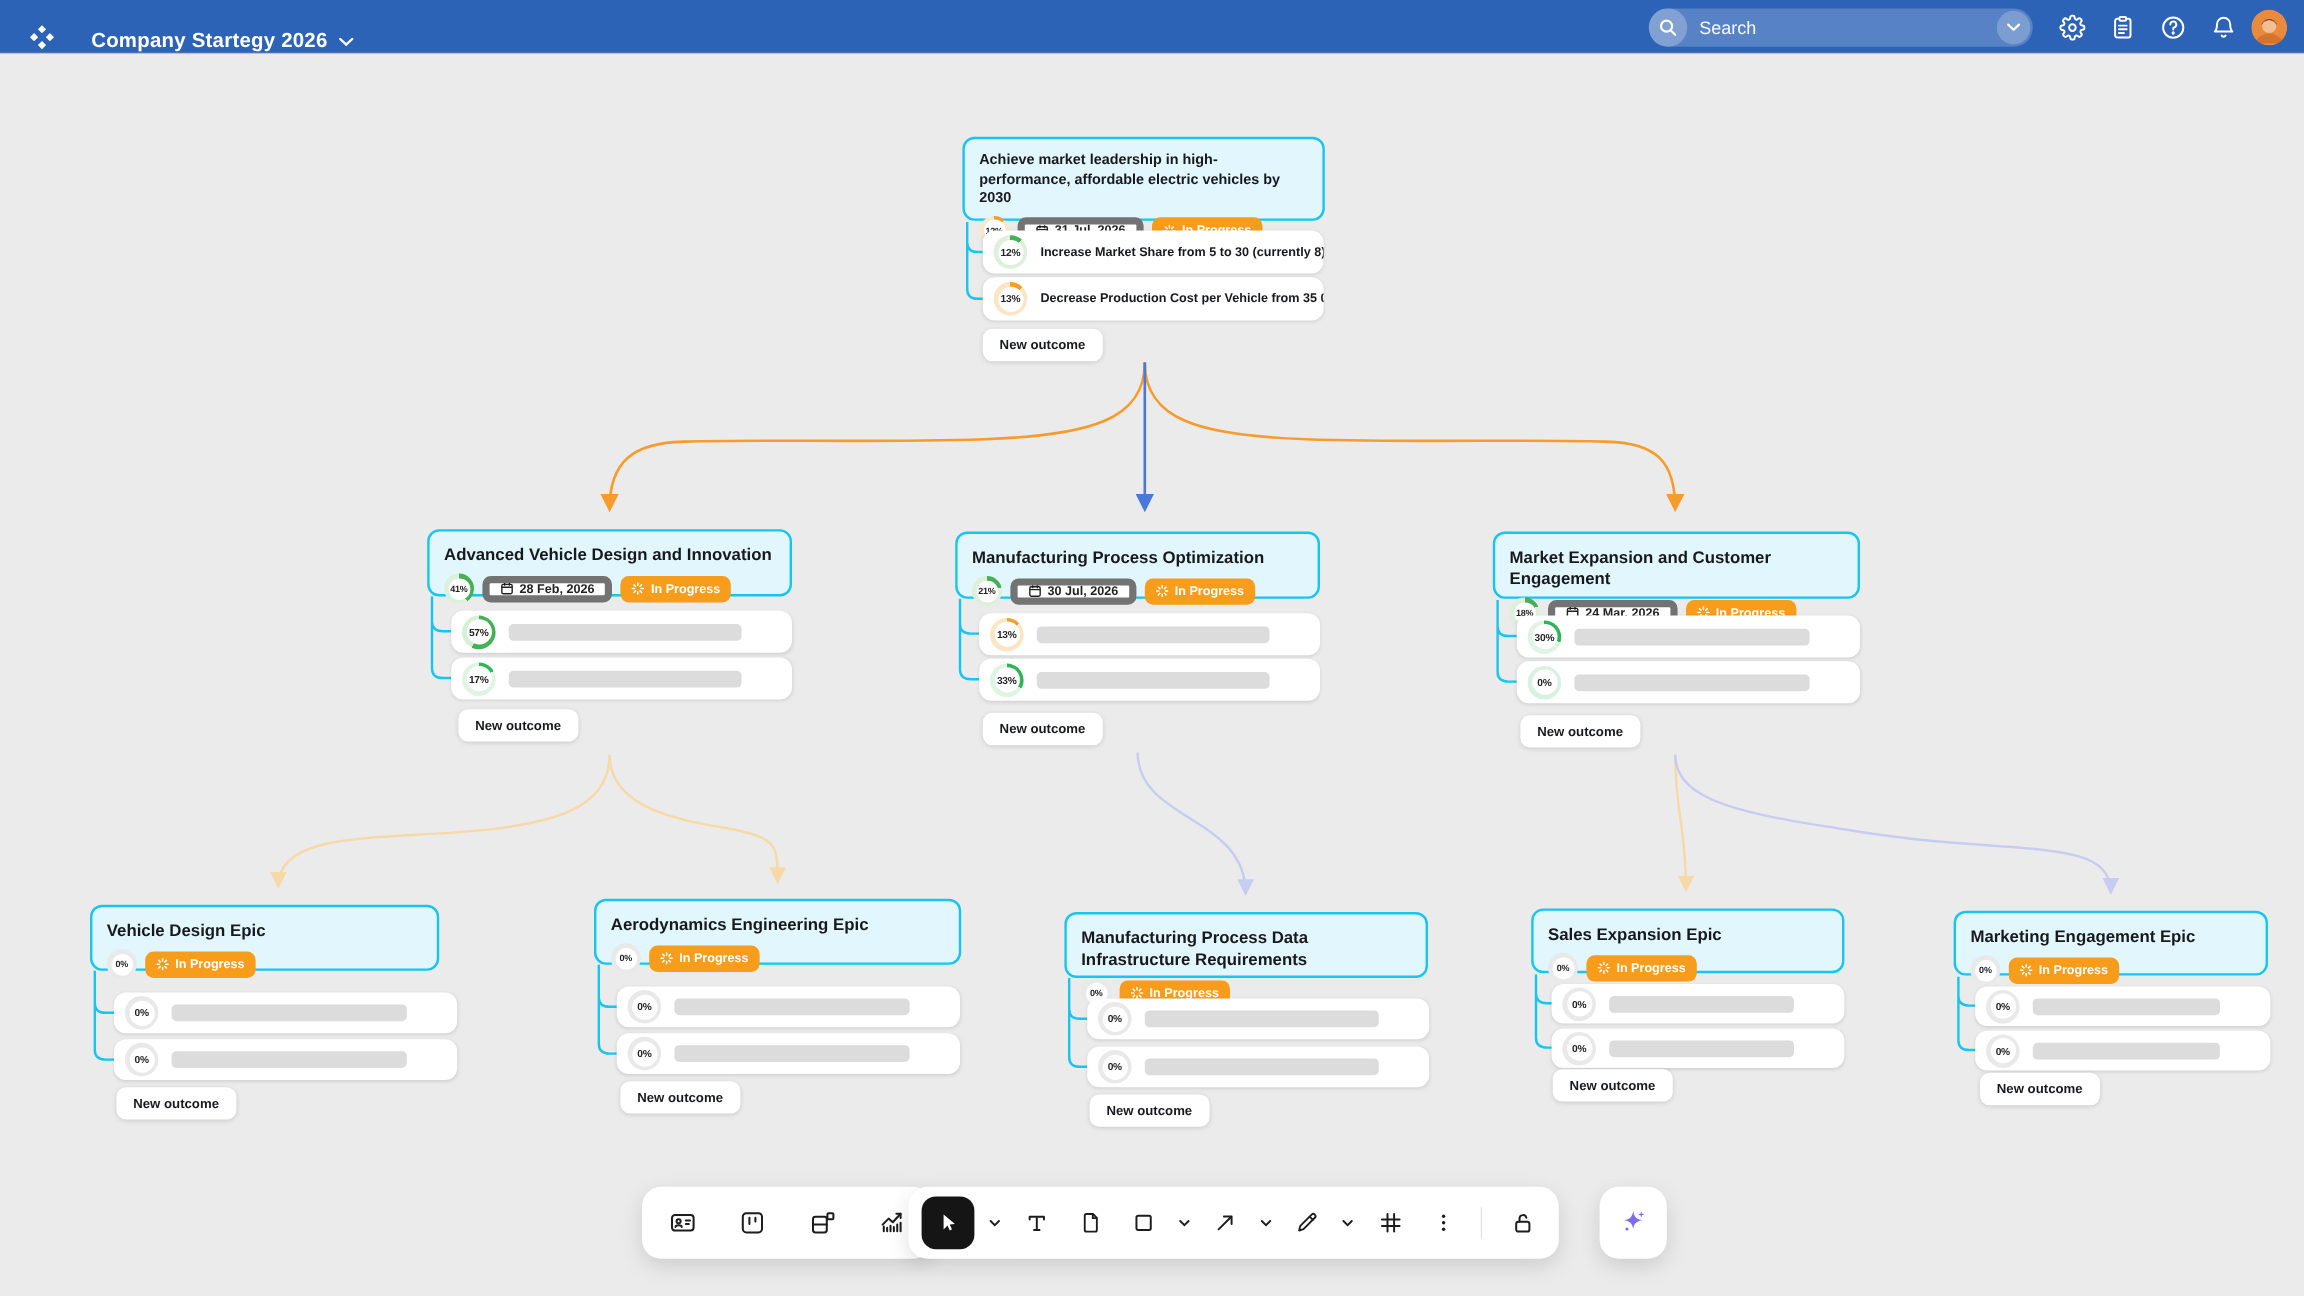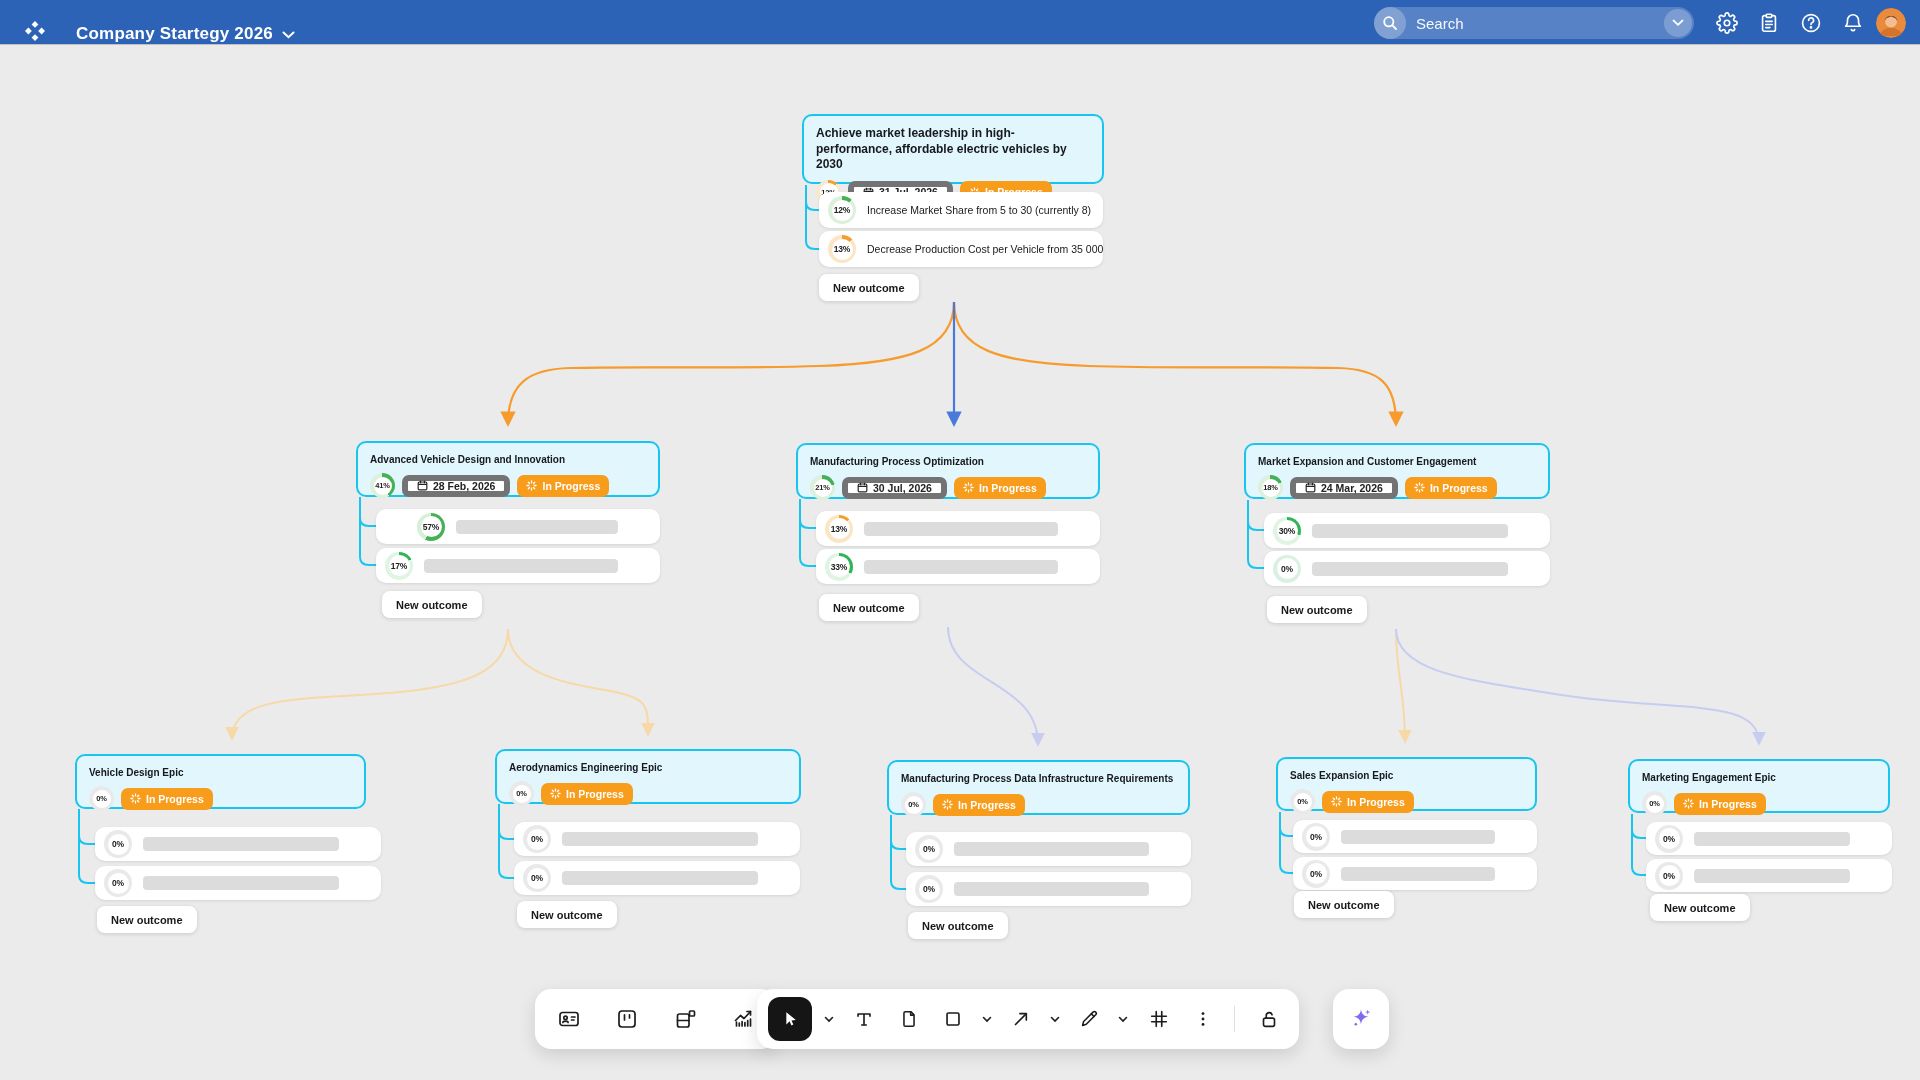"Increase Market Share from 5" .row-text { font-weight: normal -> bold }
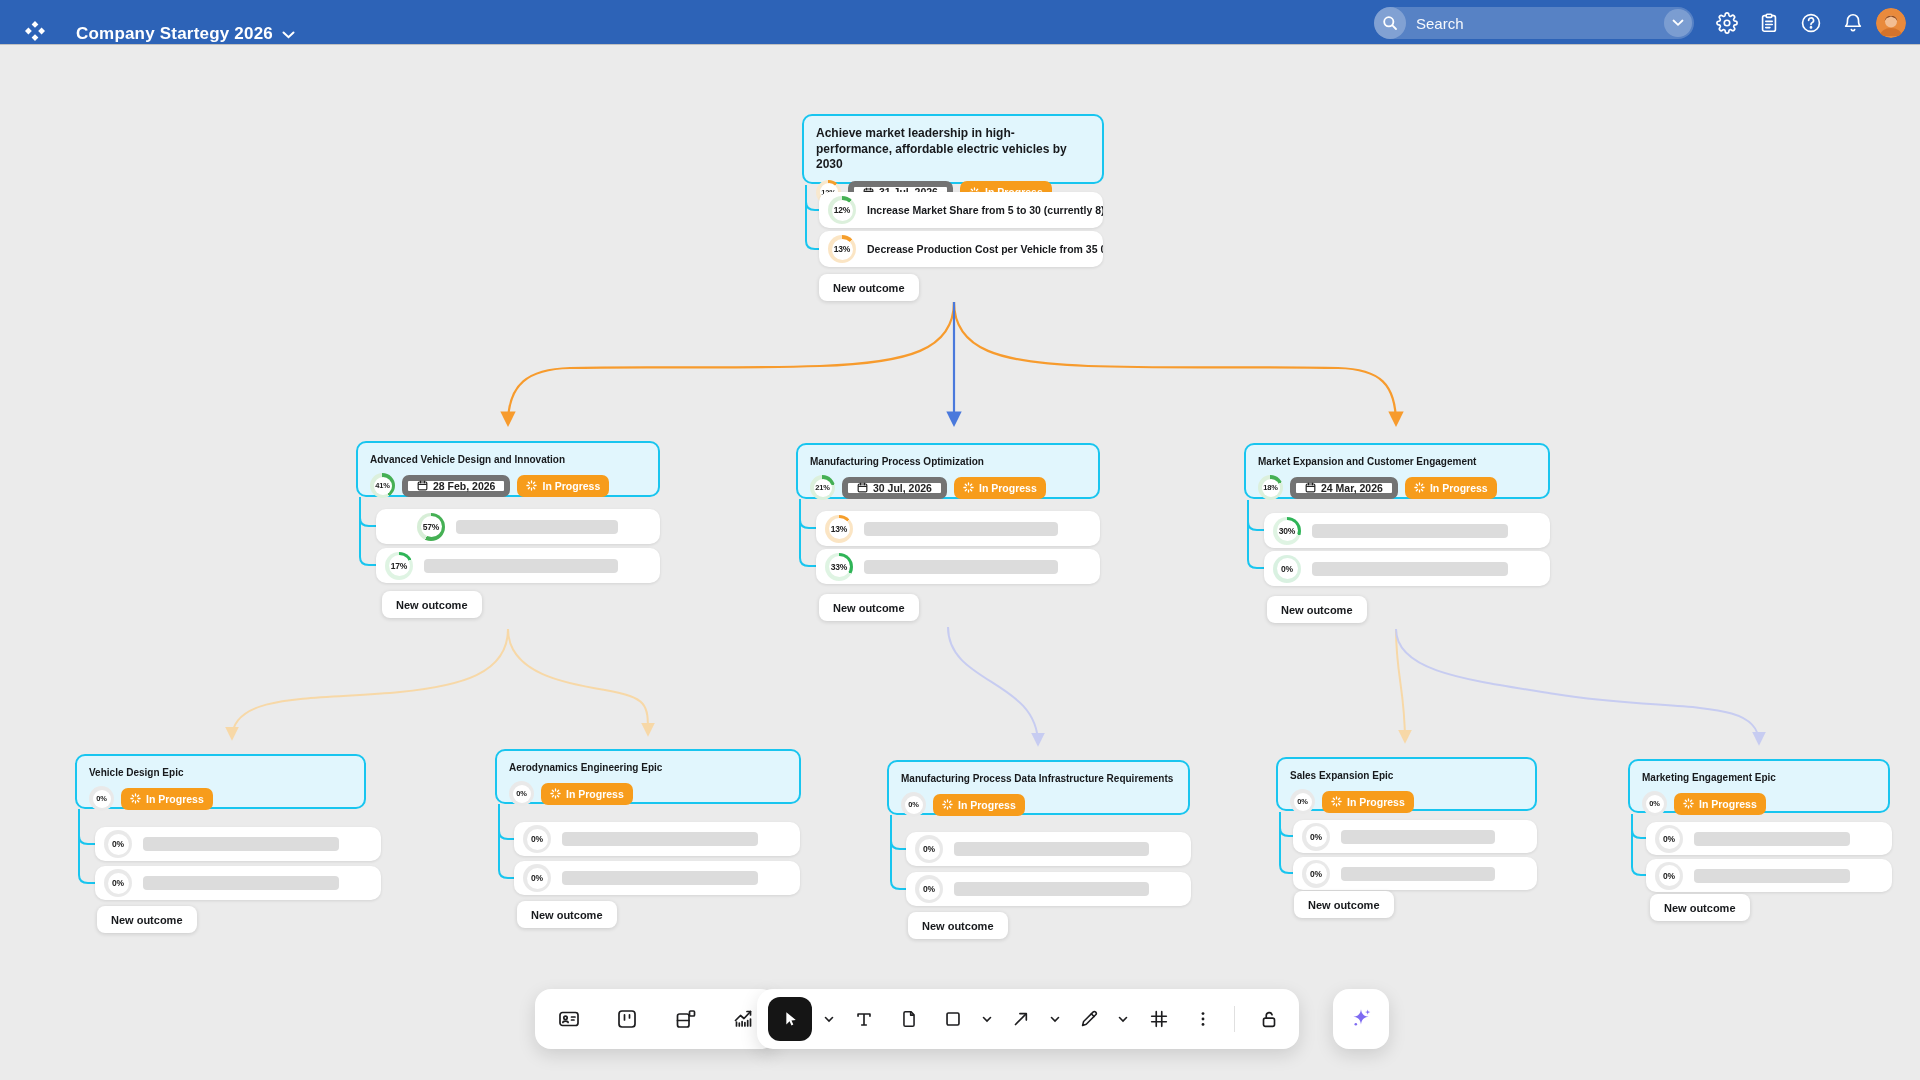"Advanced Vehicle Design and Innovation" .card-title { font-size: 10px -> 14px }
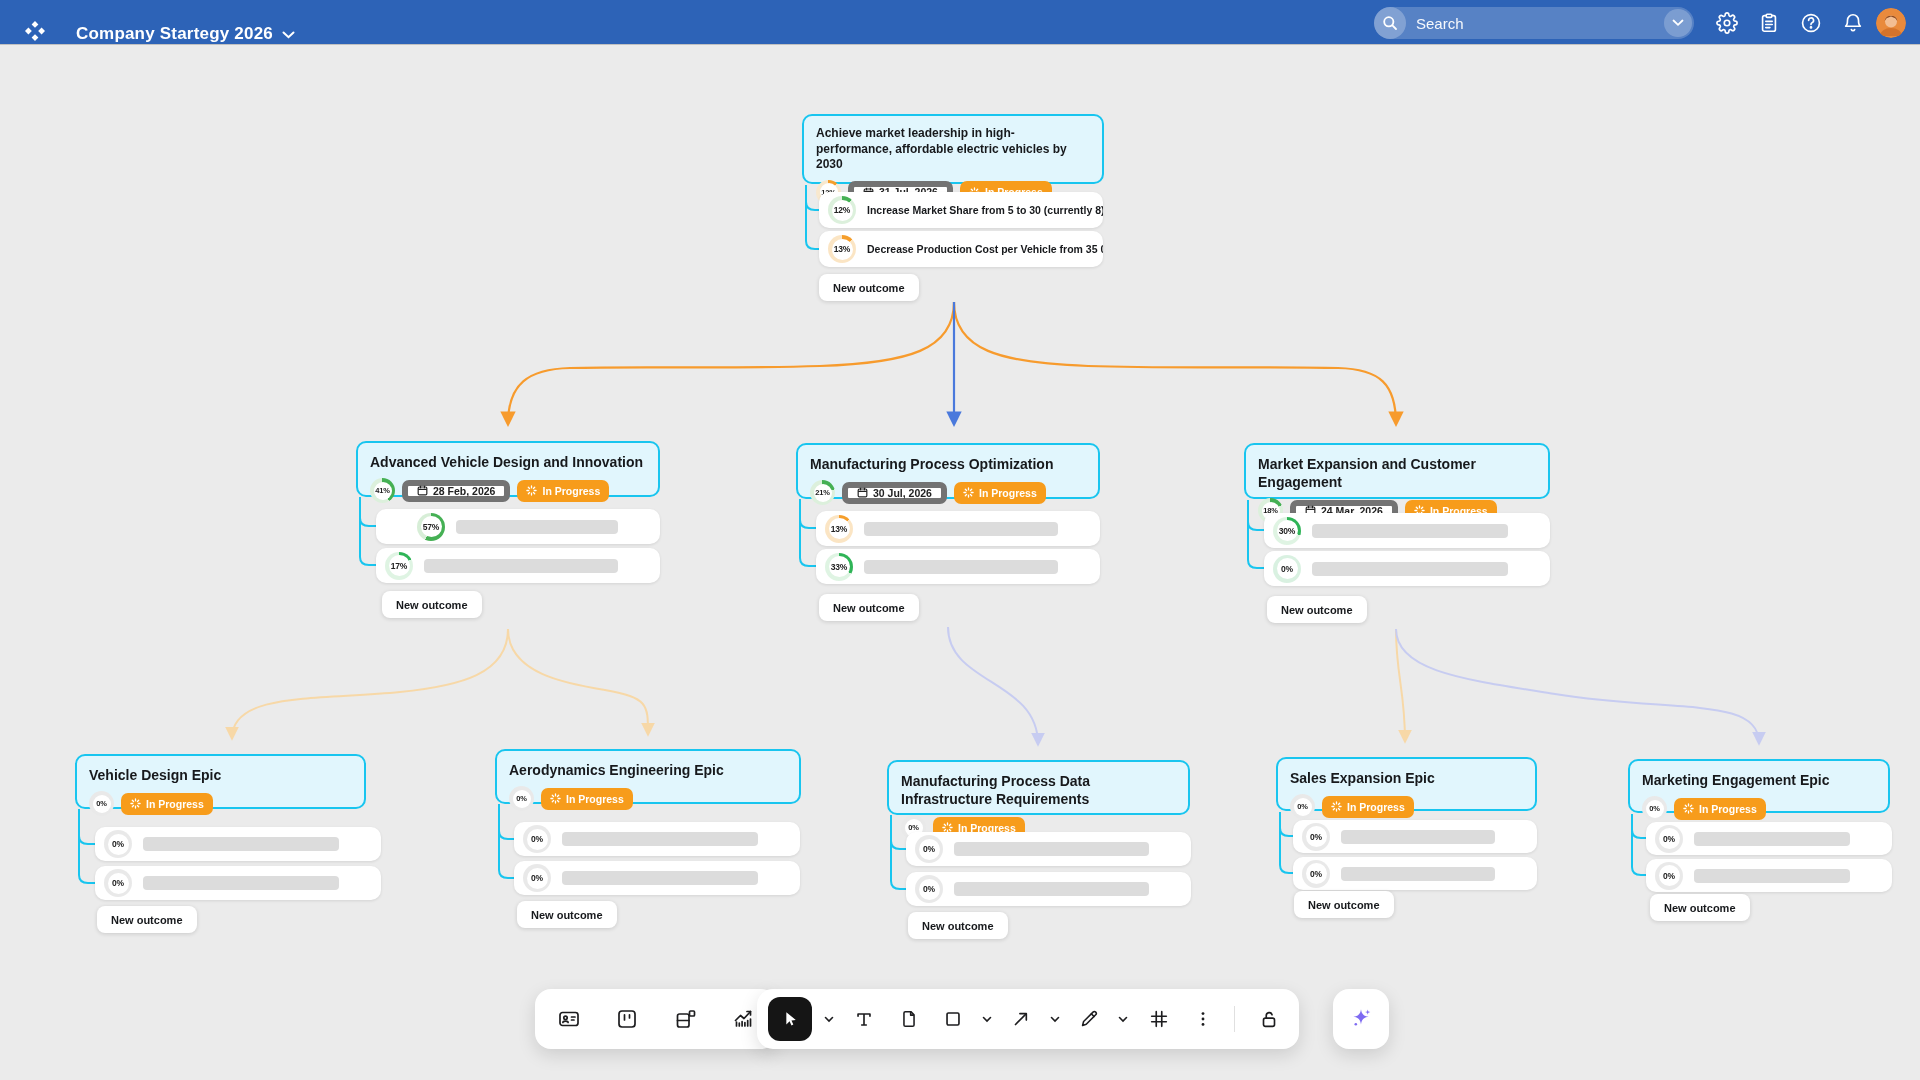"57%" span.ring { margin-left: 32px -> none }
